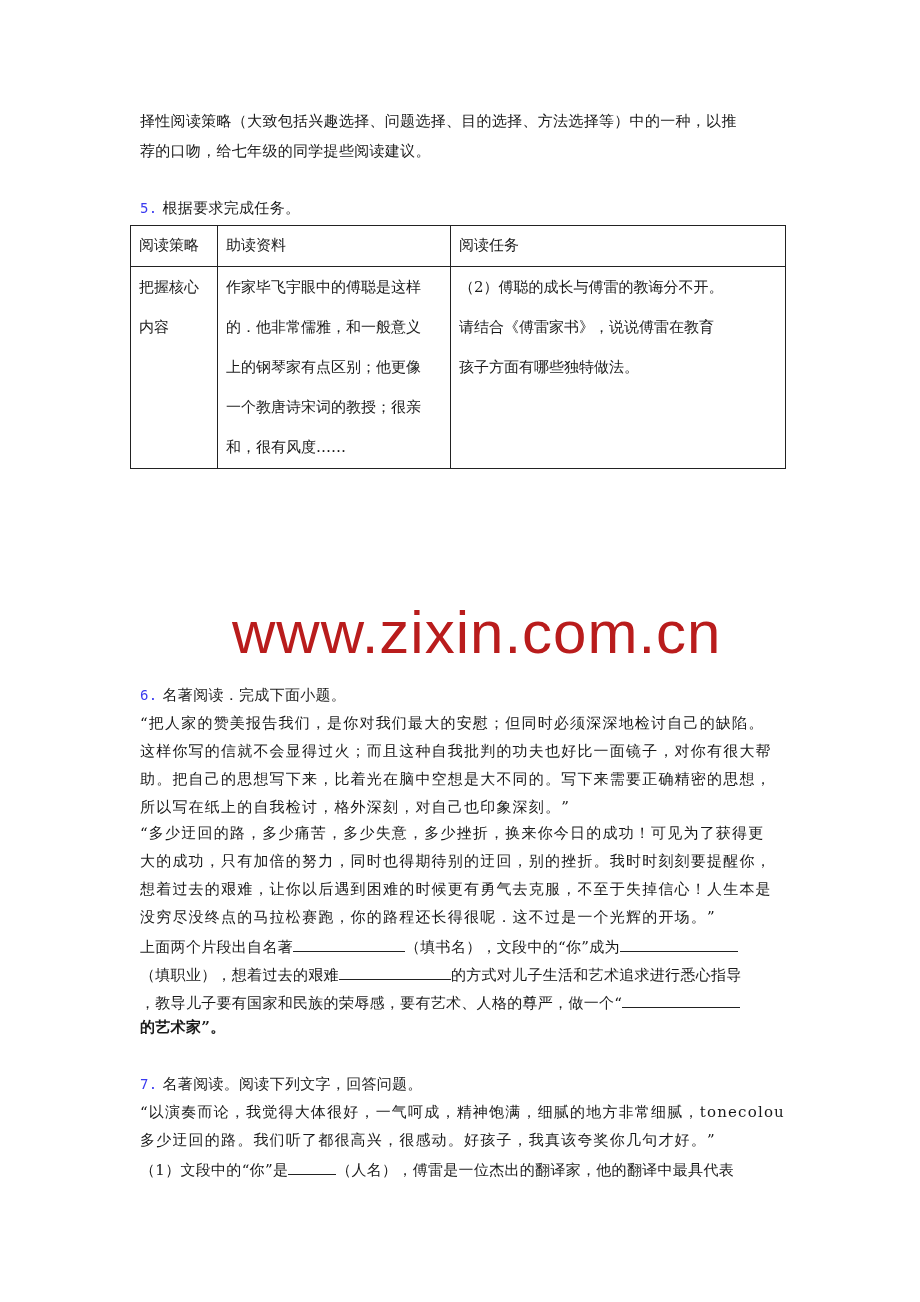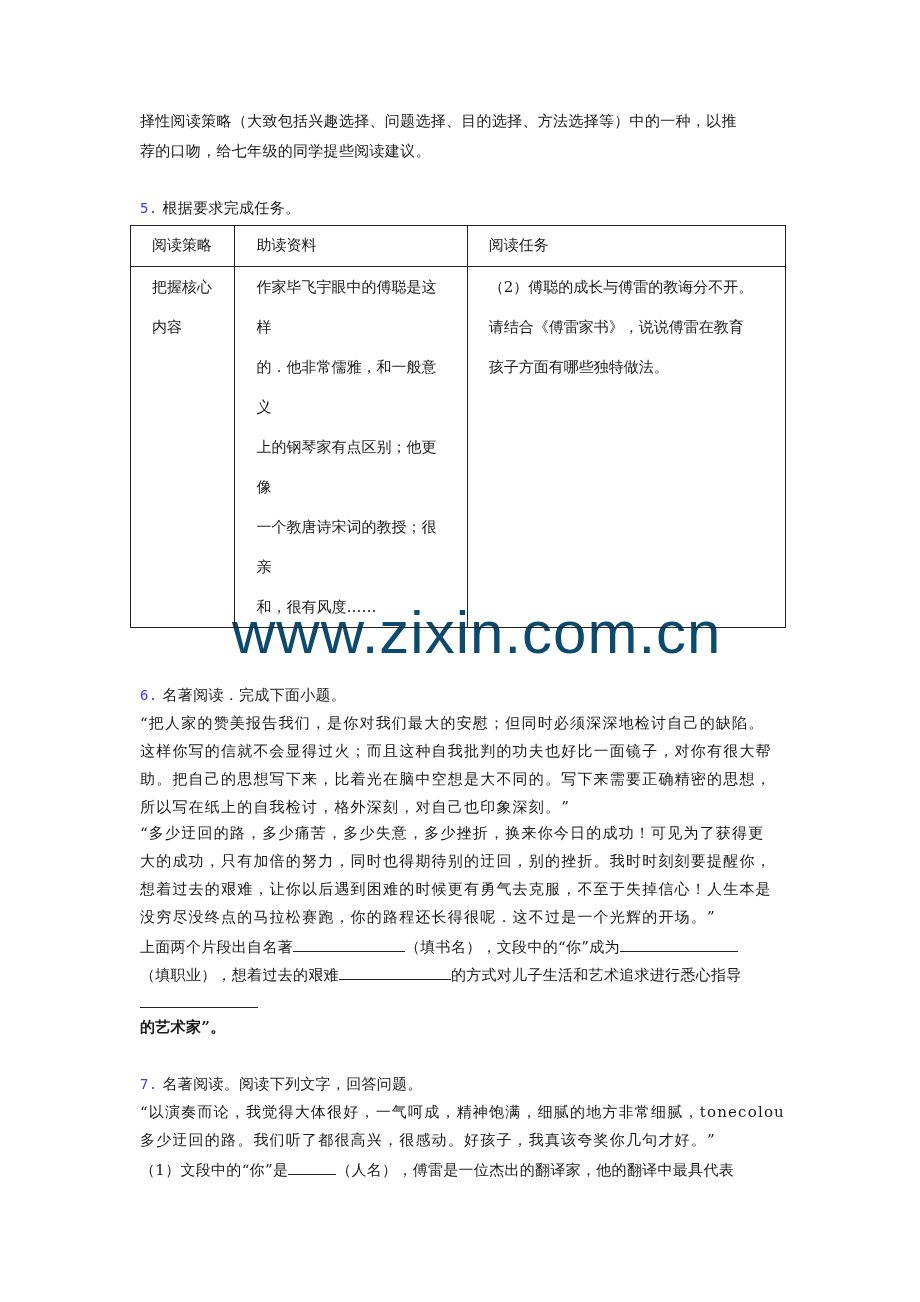"阅读策略" table.task td { padding: 0 21px -> 0 8px }
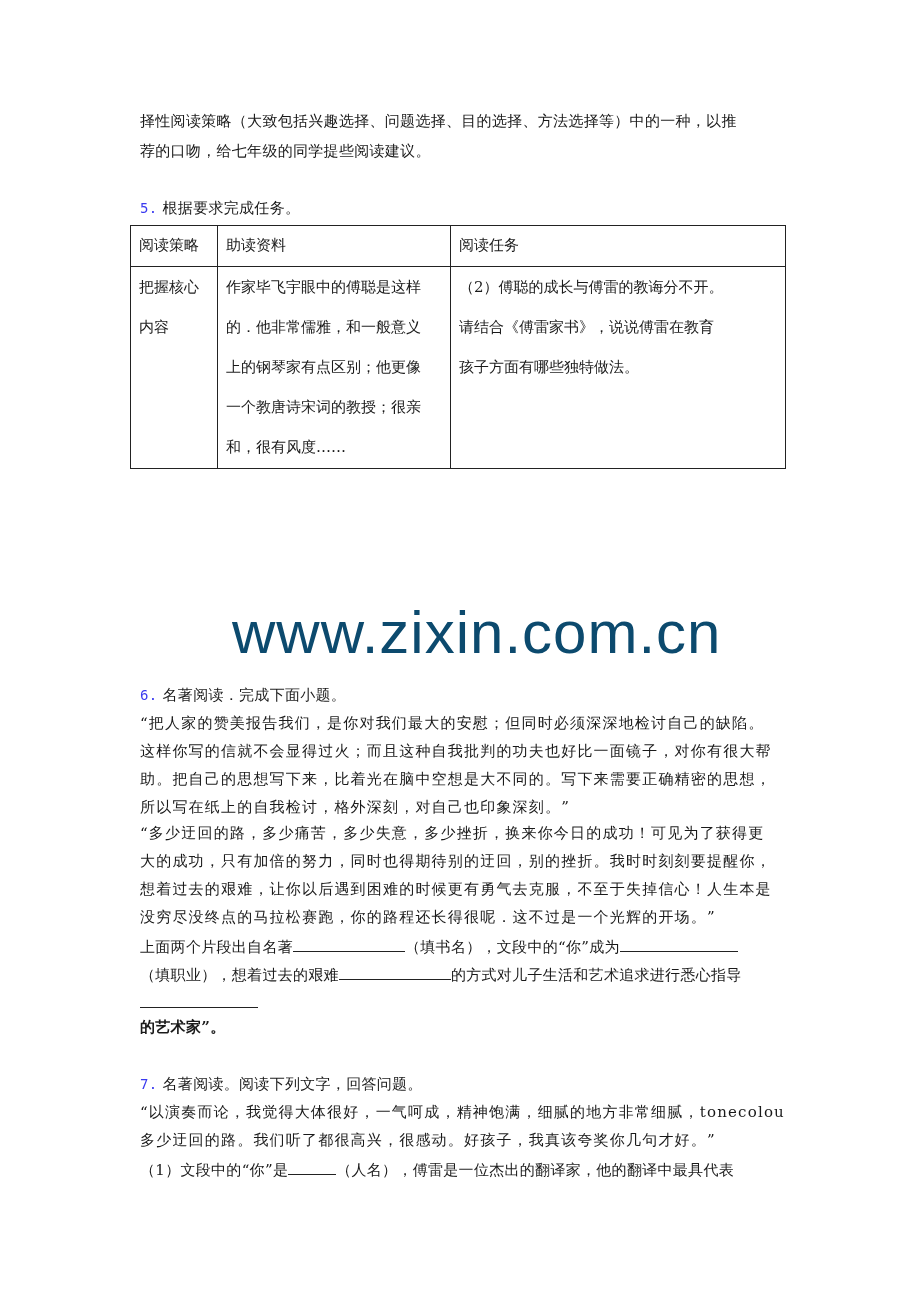"www.zixin.com.cn" .watermark { color: #0c4a6e -> #b91c1c }
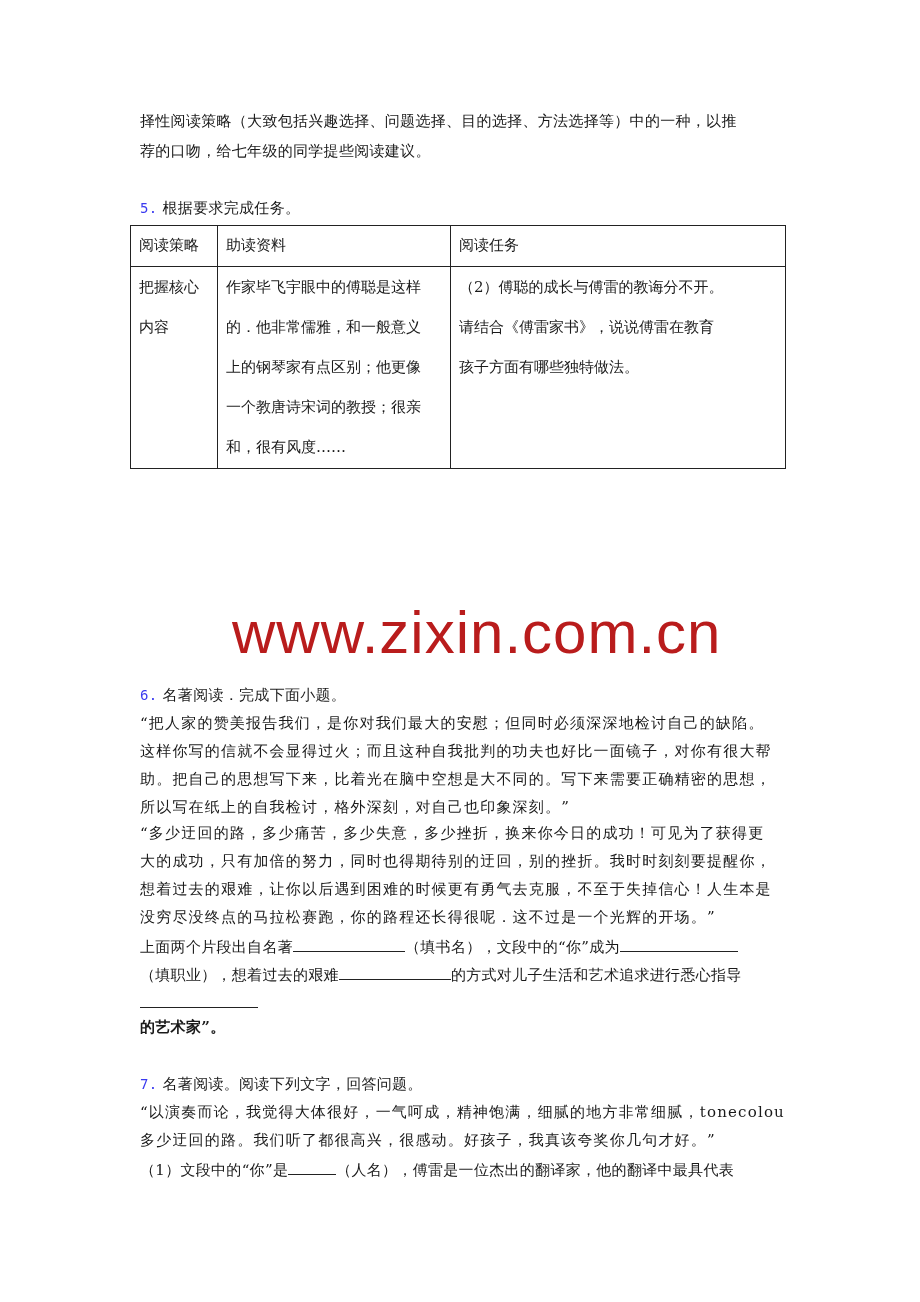"，教导儿子要有国家和民族的荣辱感，要有艺术、人格的尊严，做一个“" span { html: none -> <span>，教导儿子要有国家和民族的荣辱感，要有艺术、人格的尊严，做一个“</span> }
